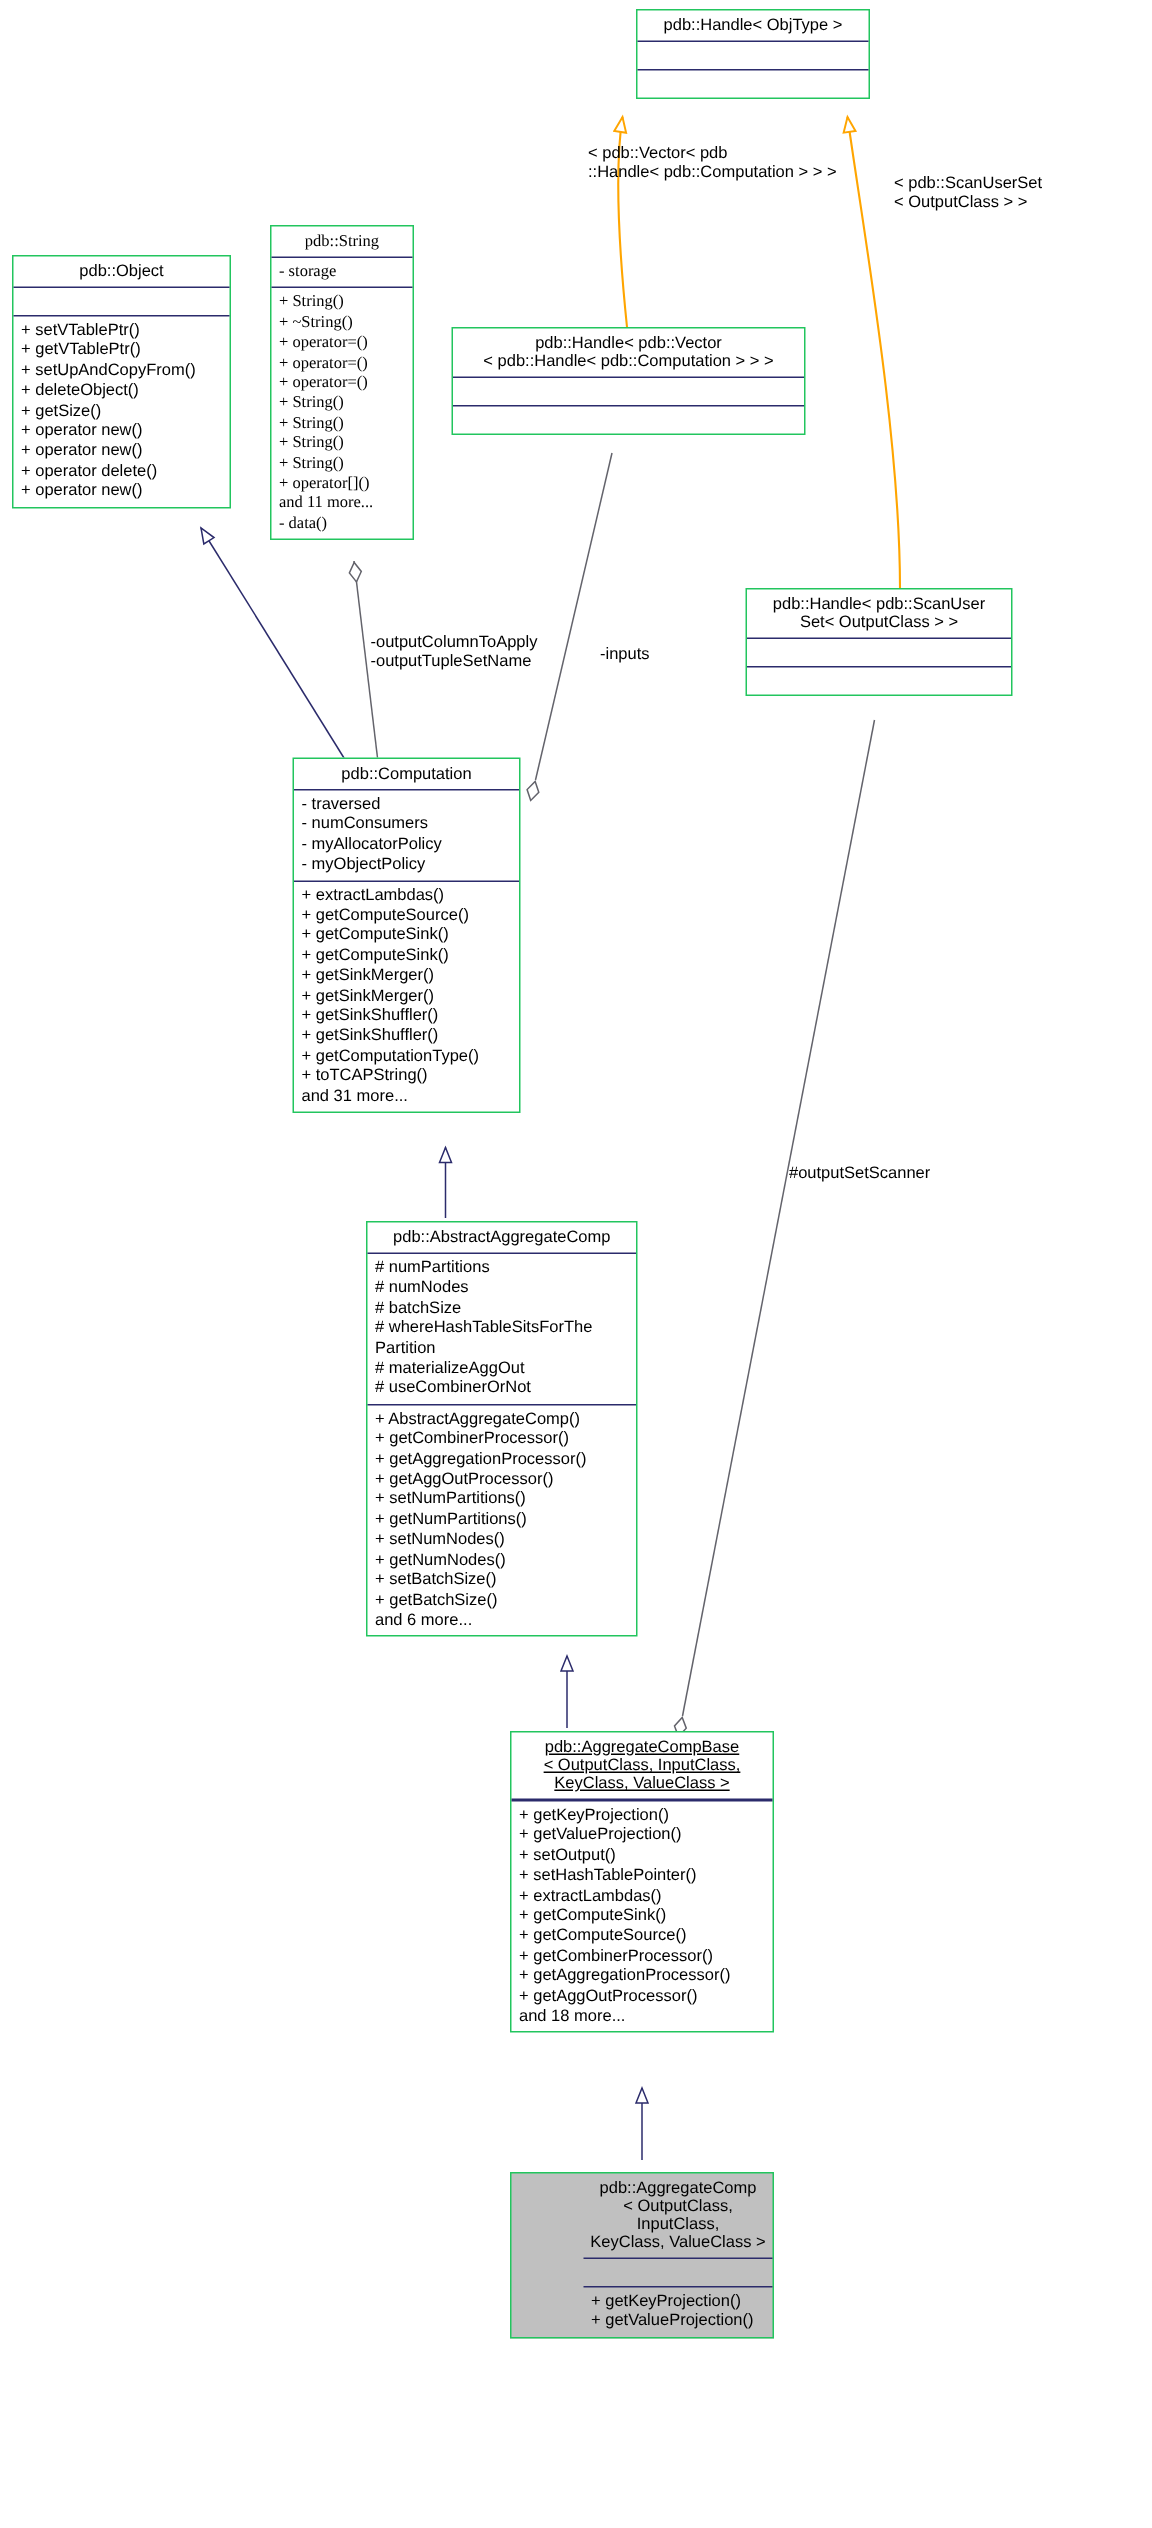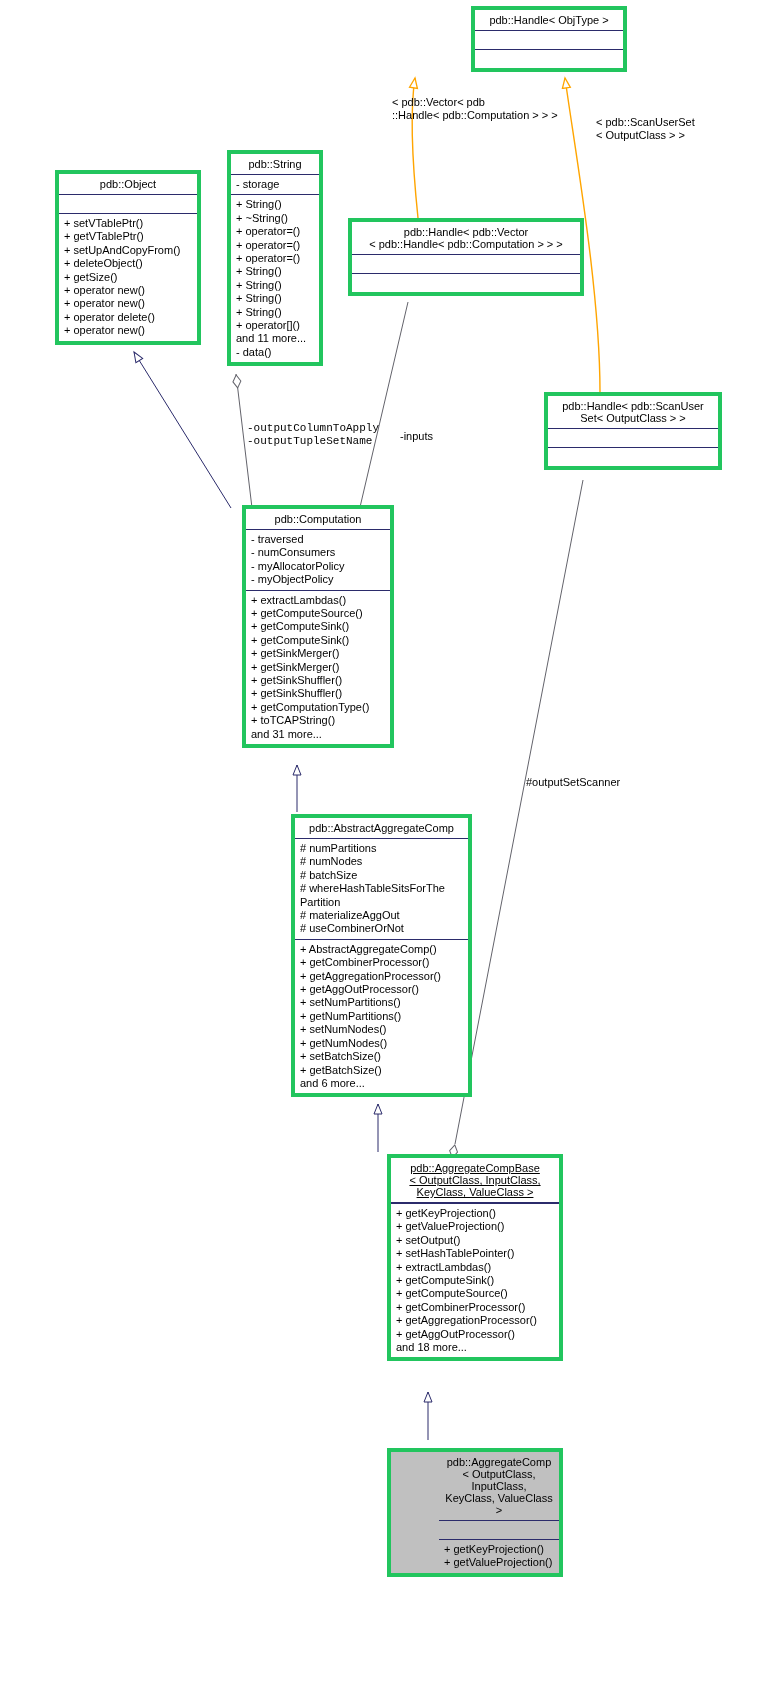"pdb::Handle< ObjType >" .node { border: 4px solid #22c55e -> 1px solid #22c55e; margin-left: 47px -> none }
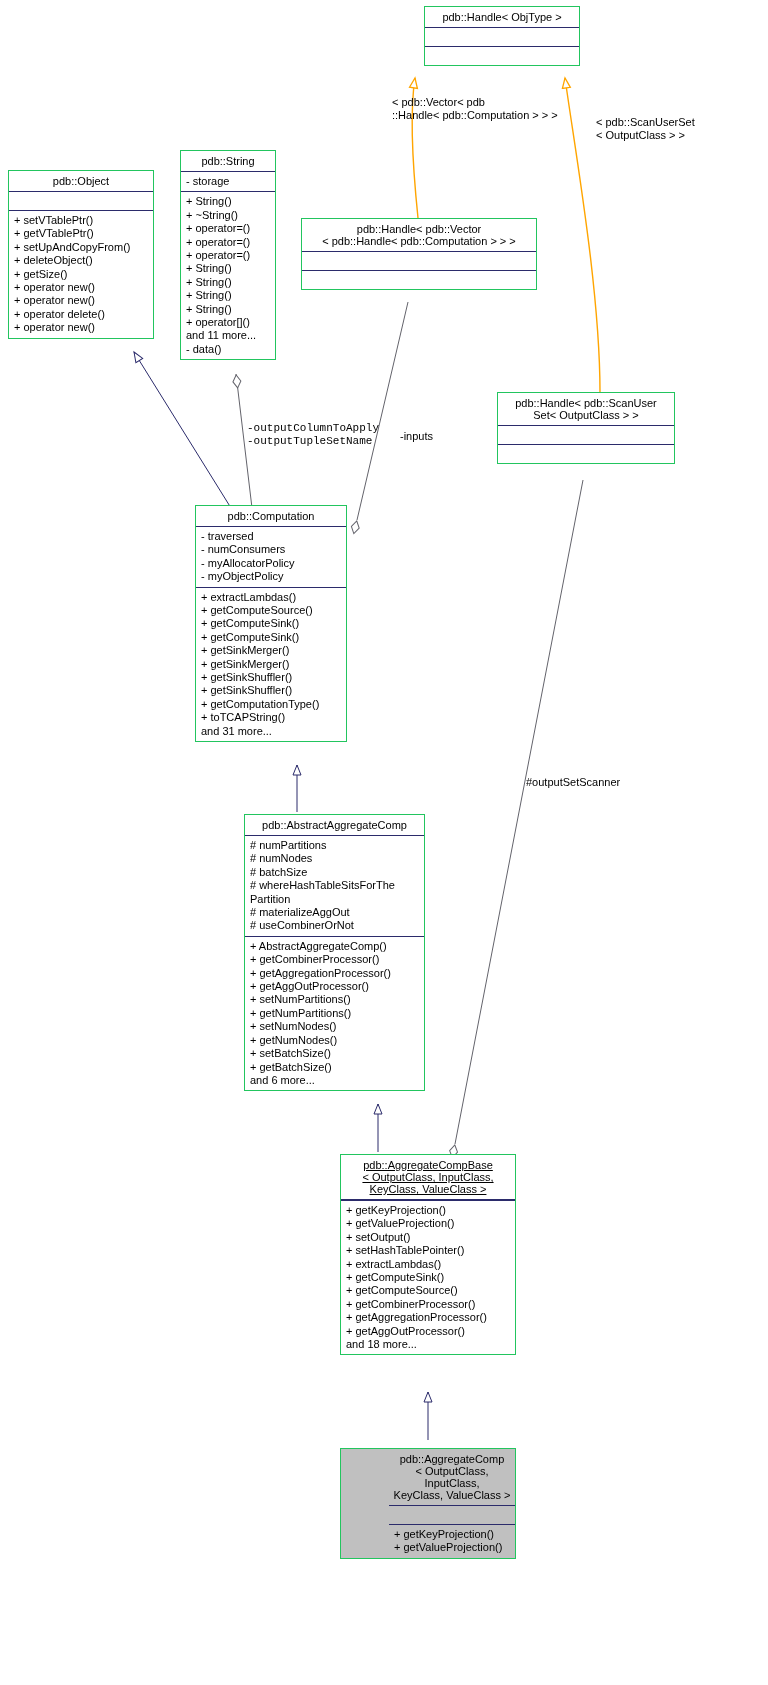"pdb::String" div.node { font-family: none -> Liberation Serif, serif }
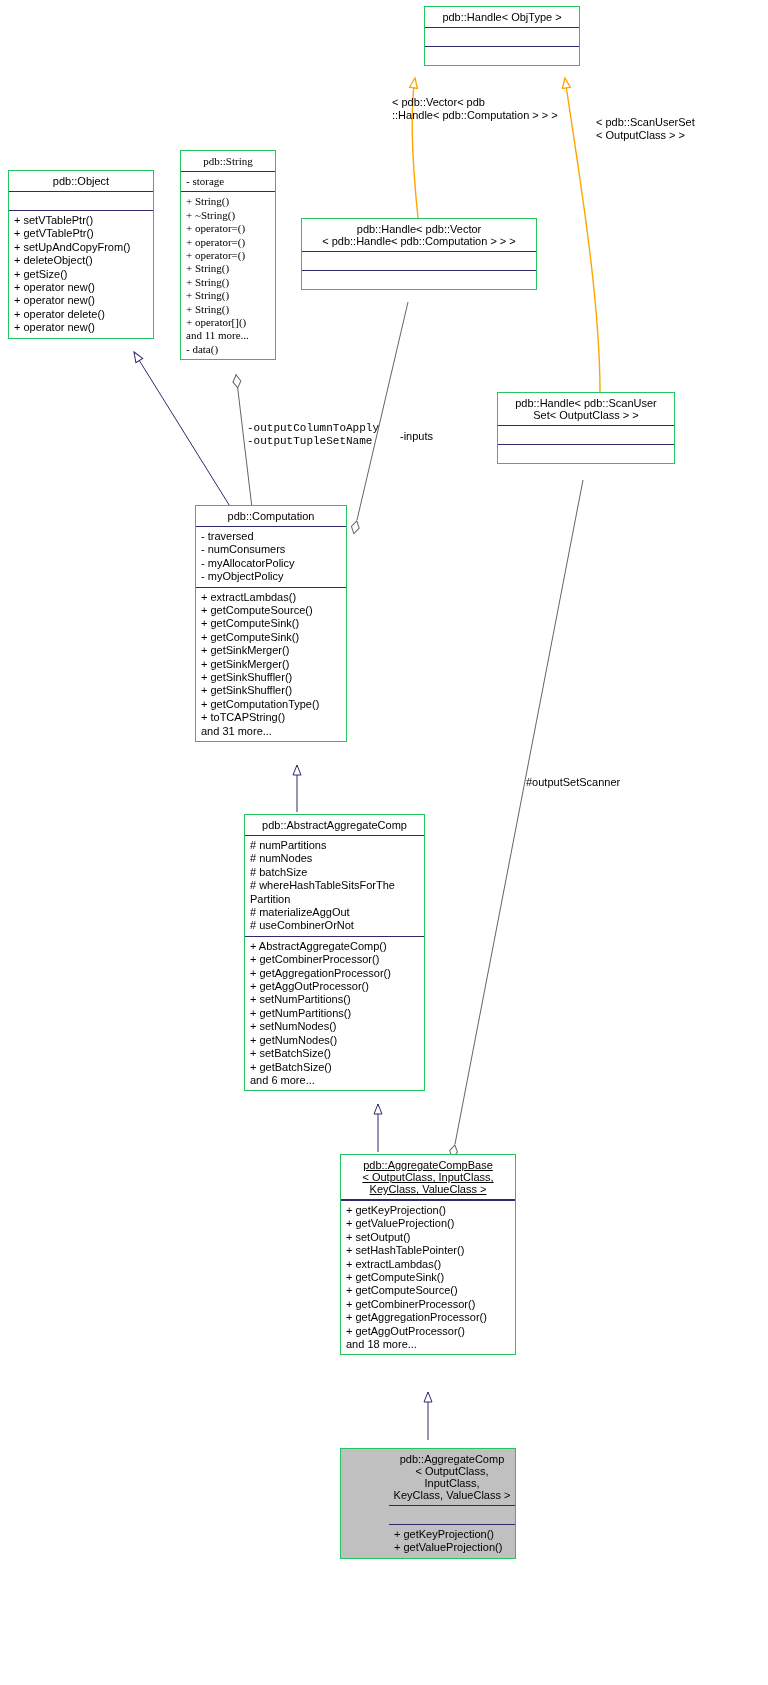"-outputColumnToApply" div.edgelabel { font-family: Liberation Mono, monospace -> none }
